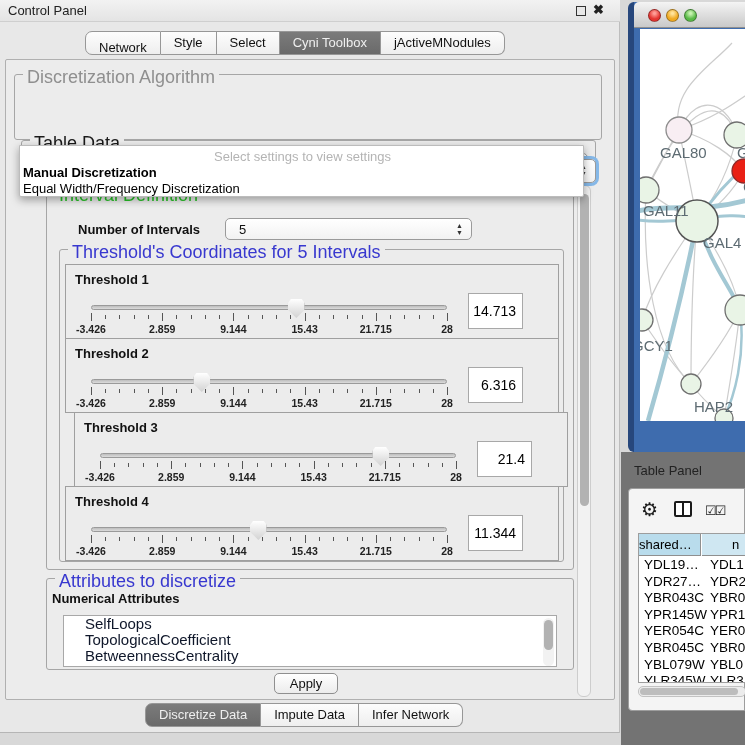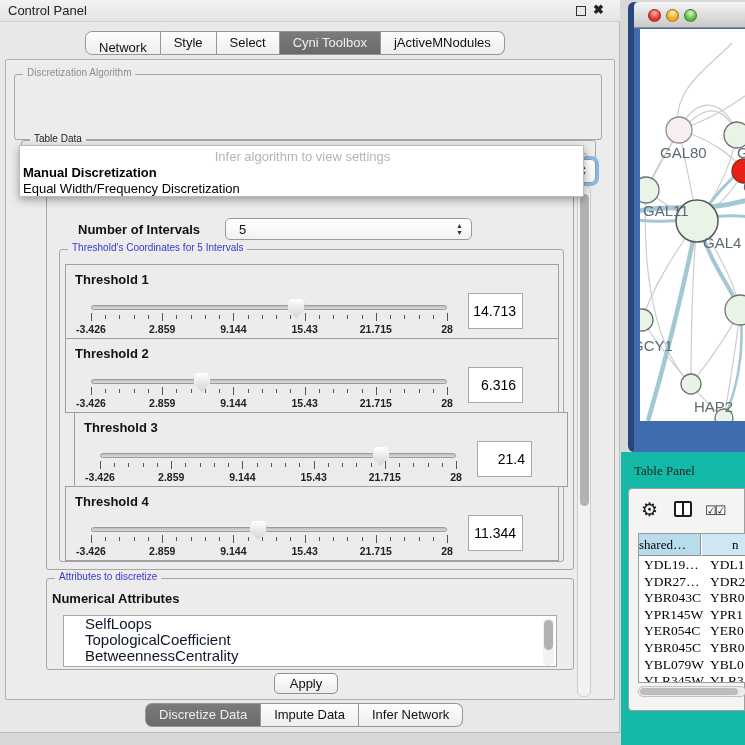"Discretization Algorithm" .grouptitle { font-size: 10px -> 18px }
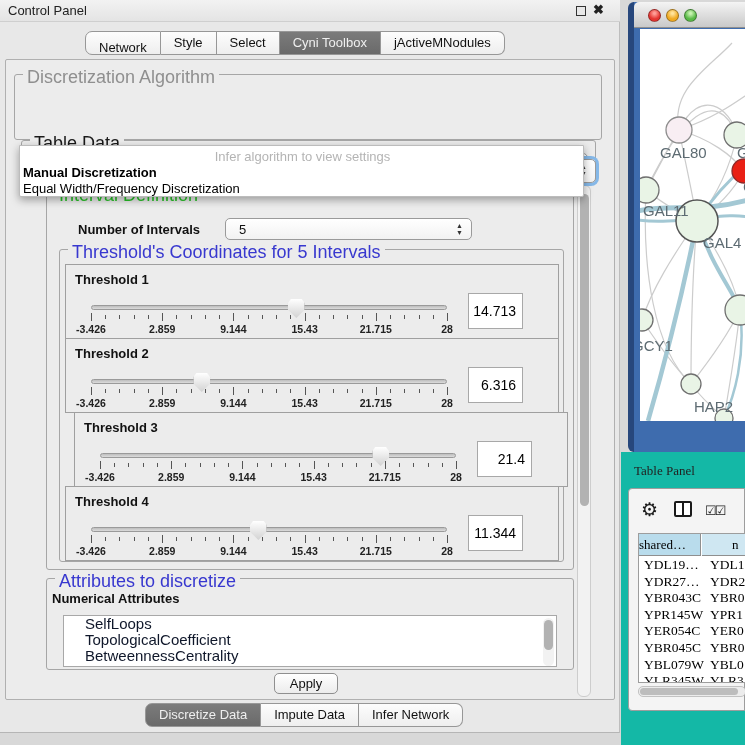"Infer algorithm to view settings" div.abs { text: Infer algorithm -> Select settings }
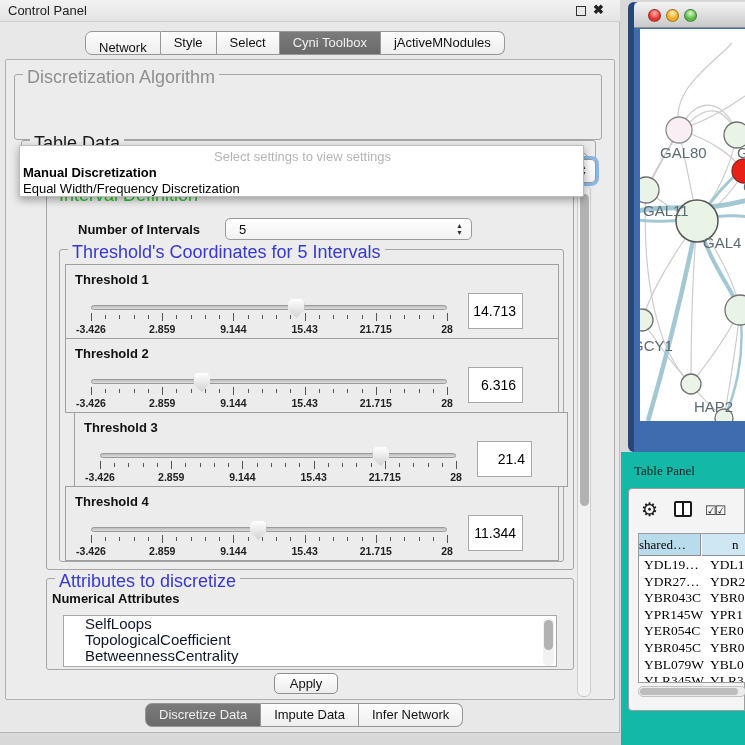"Table Panel" #table-panel-area { background: #14b8a6 -> #737373; font-family: Liberation Serif, serif -> none }
